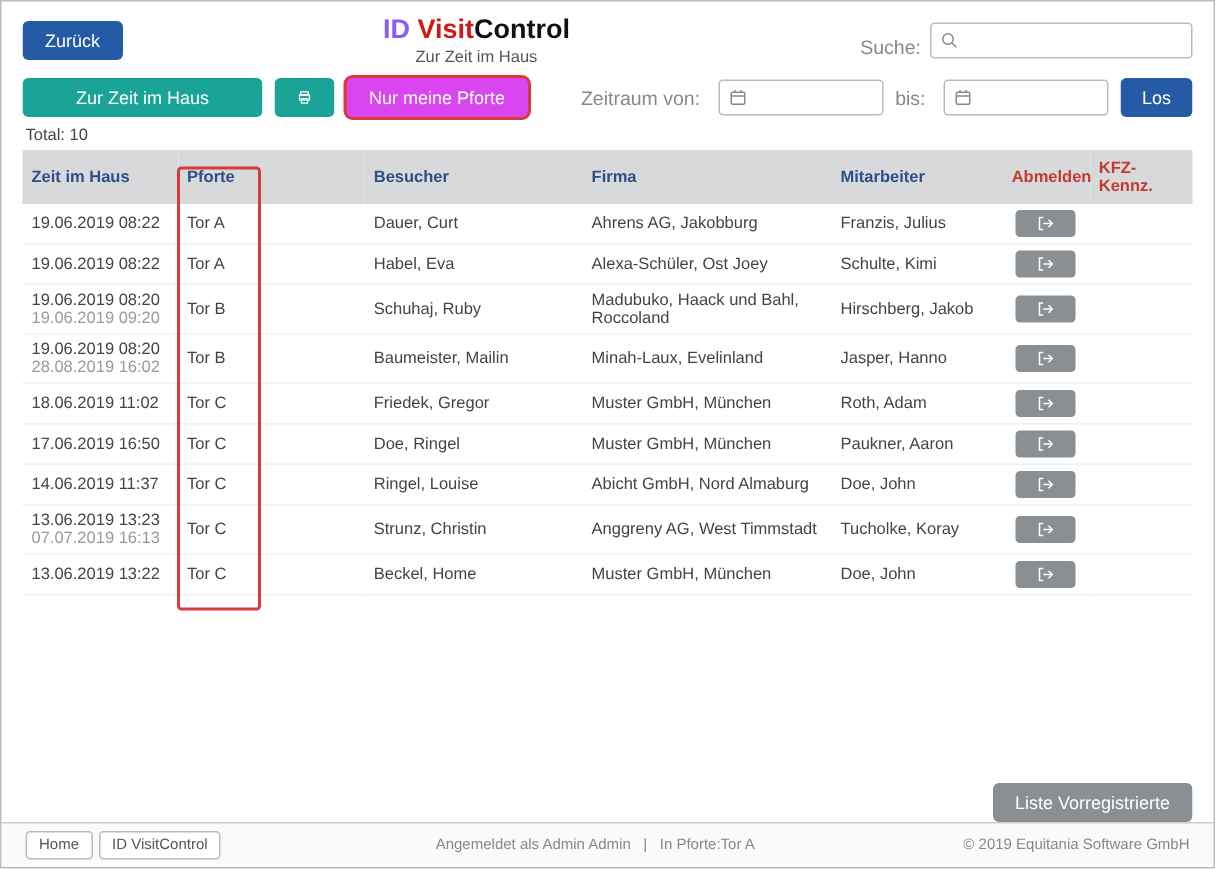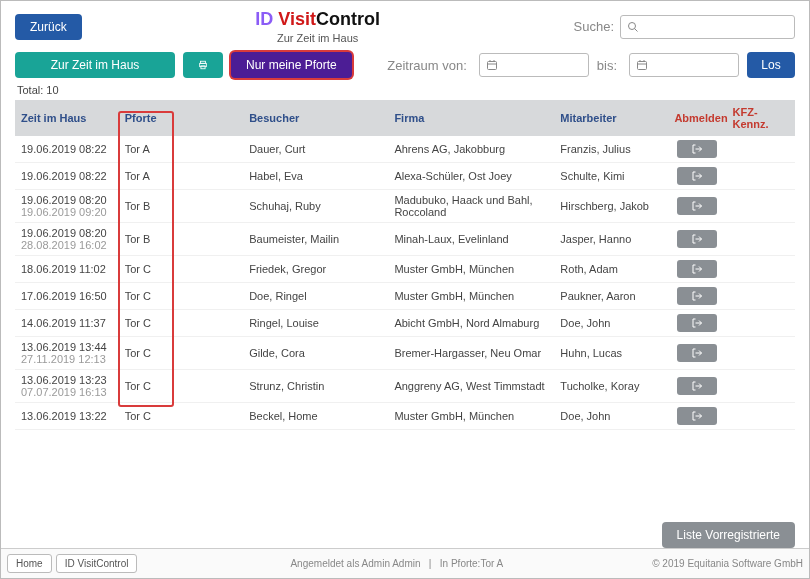"Suche:" .search-wrap { align-items: center -> flex-end }
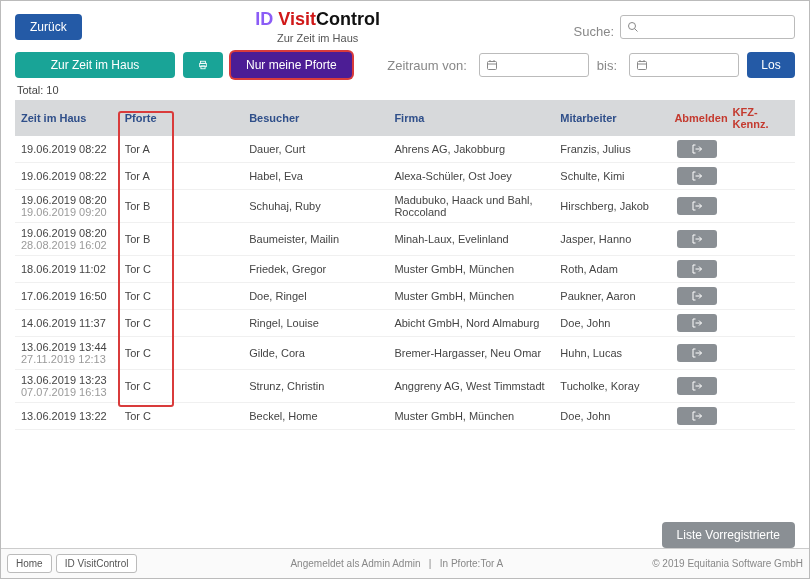"Nur meine Pforte" .btn-highlight { background: #4c1d95 -> #d946ef }
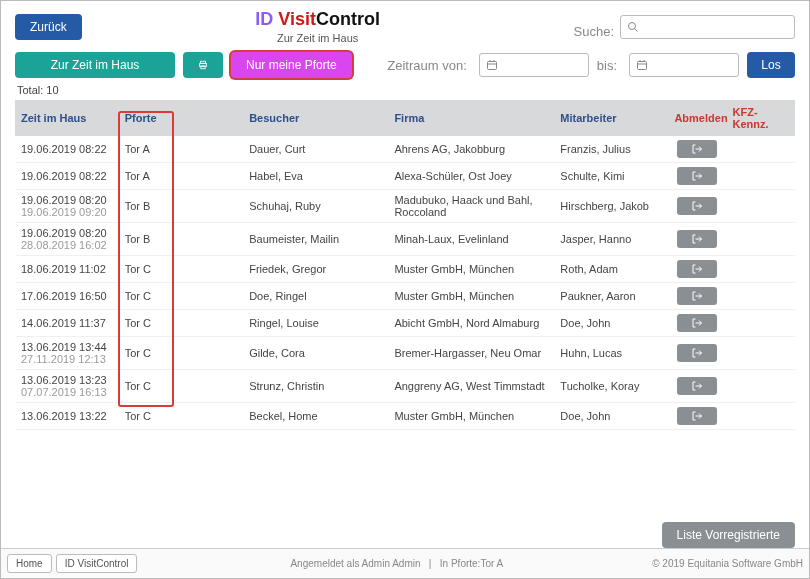"13.06.2019 13:44" tr { html: <tr> <td> <div>13.06.2019 13:44</div> <div>27.11.2019 12:13</div> </td> <td>Tor C</td> <td>Gilde, Cora</td> <td>Bremer-Hargasser, Neu Omar</td> <td>Huhn, Lucas</td> <td><span> <svg> <path></path> <path></path> <line></line> </svg> </span></td> <td></td> </tr> -> none }
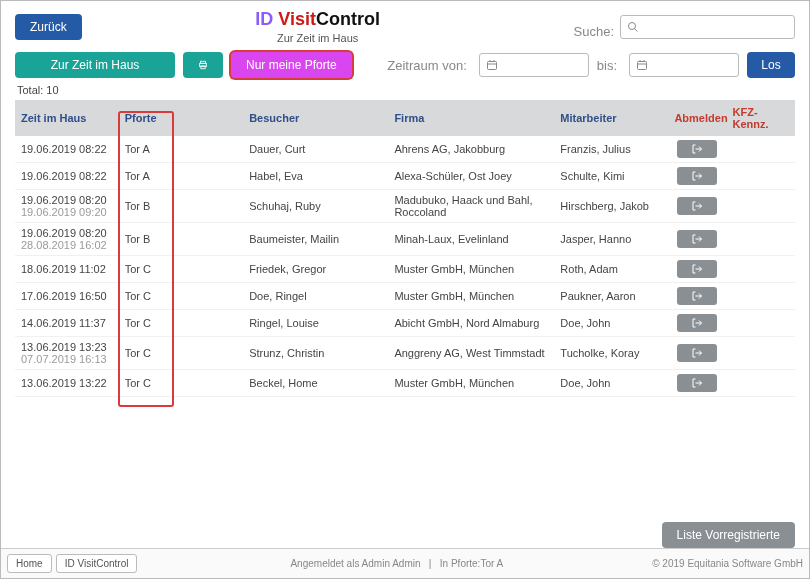"Home" .bottombar { padding: 0 6px -> 0 16px }
